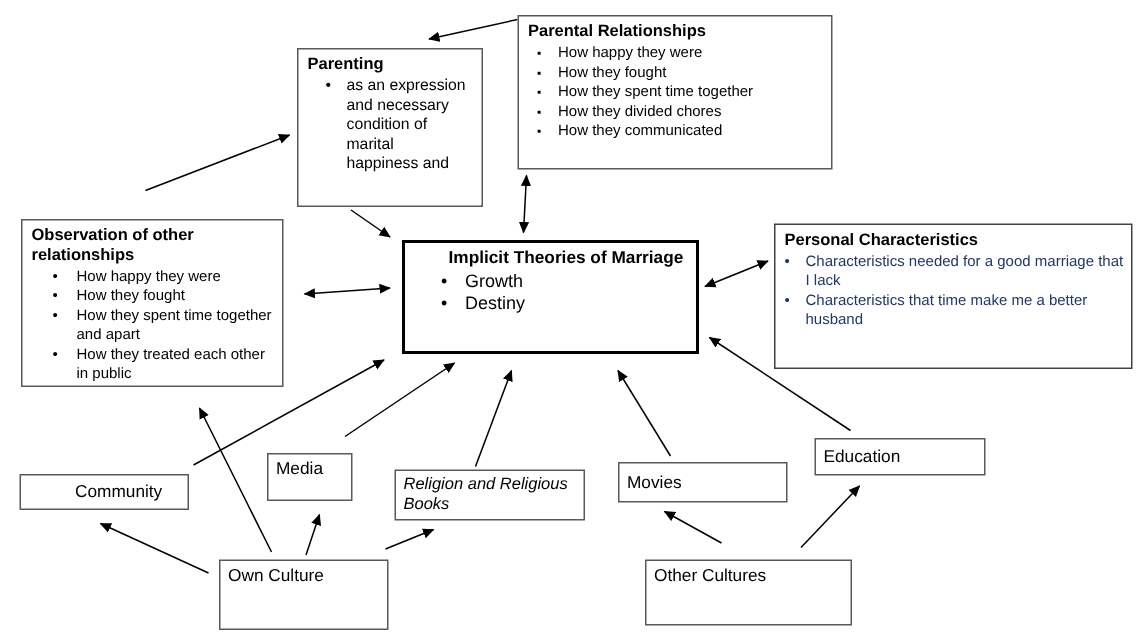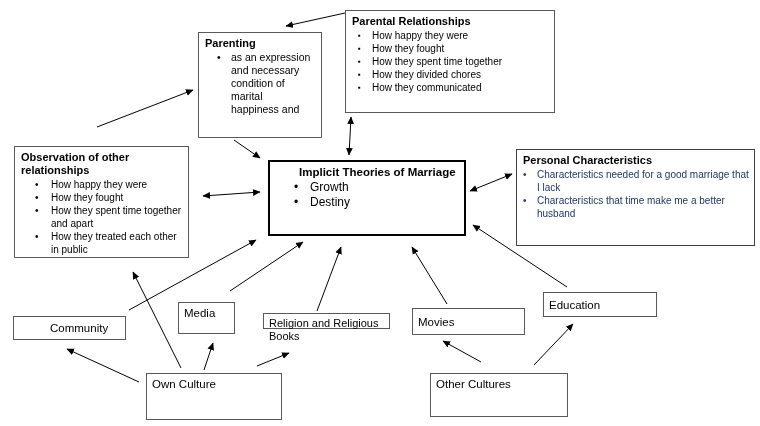"Religion and Religious Books" div.label-node { font-style: none -> italic; height: 16px -> 34px }
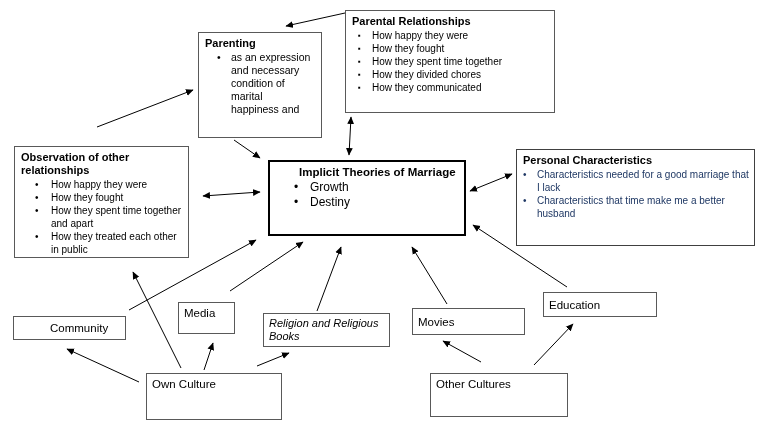"Own Culture" div.label-node { width: 136px -> 113px }
